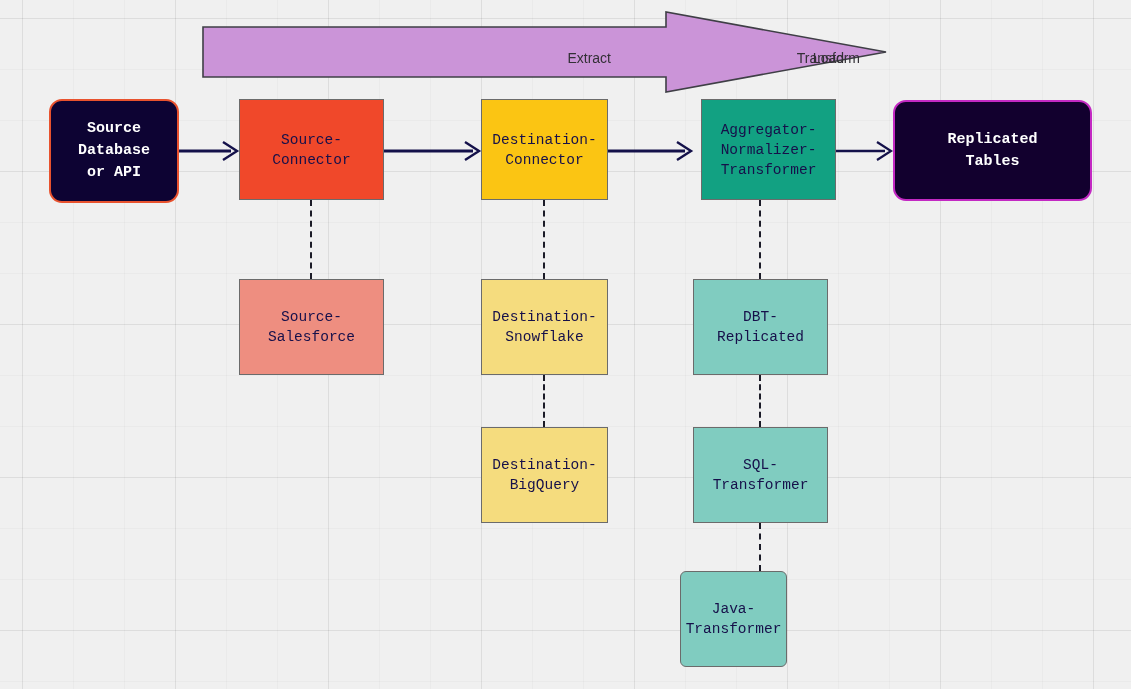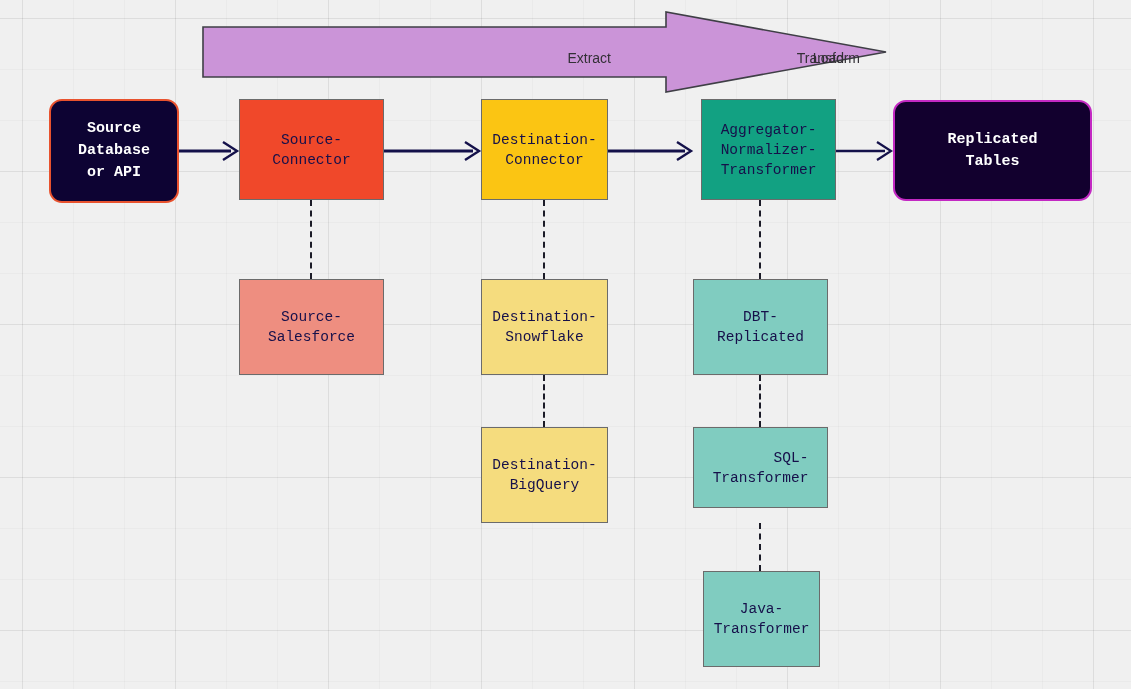"SQL-" div.node { height: 81px -> 96px; text-align: right -> none }
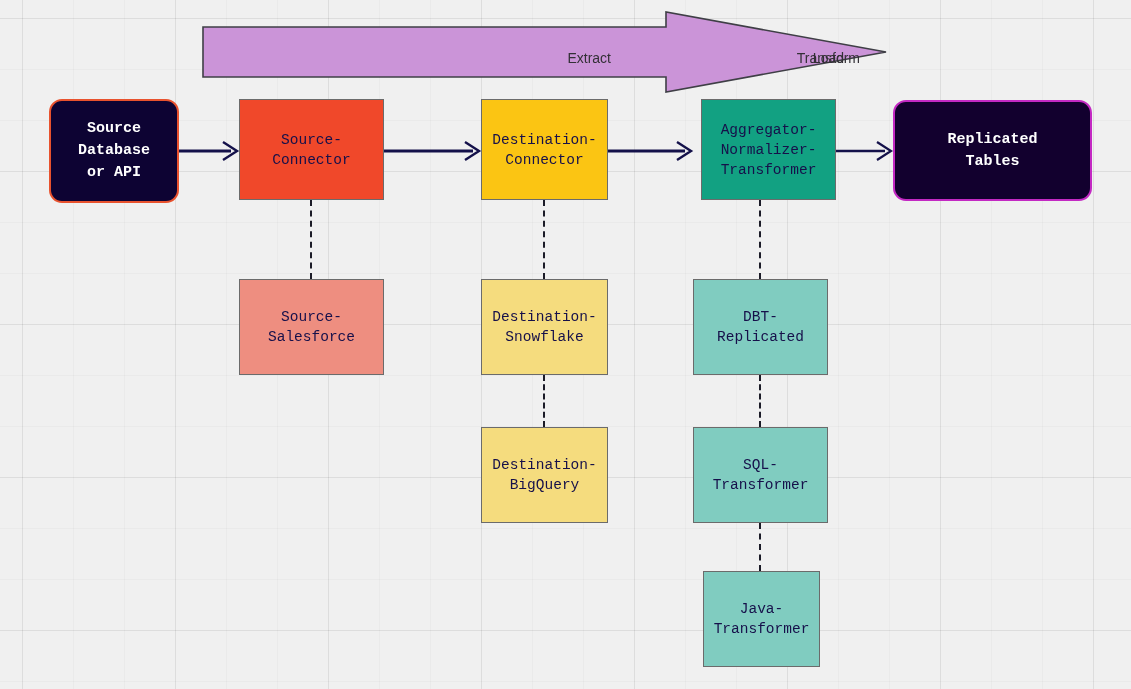"Java-" div.node { border-radius: none -> 6px; left: 703px -> 680px; width: 117px -> 107px }
